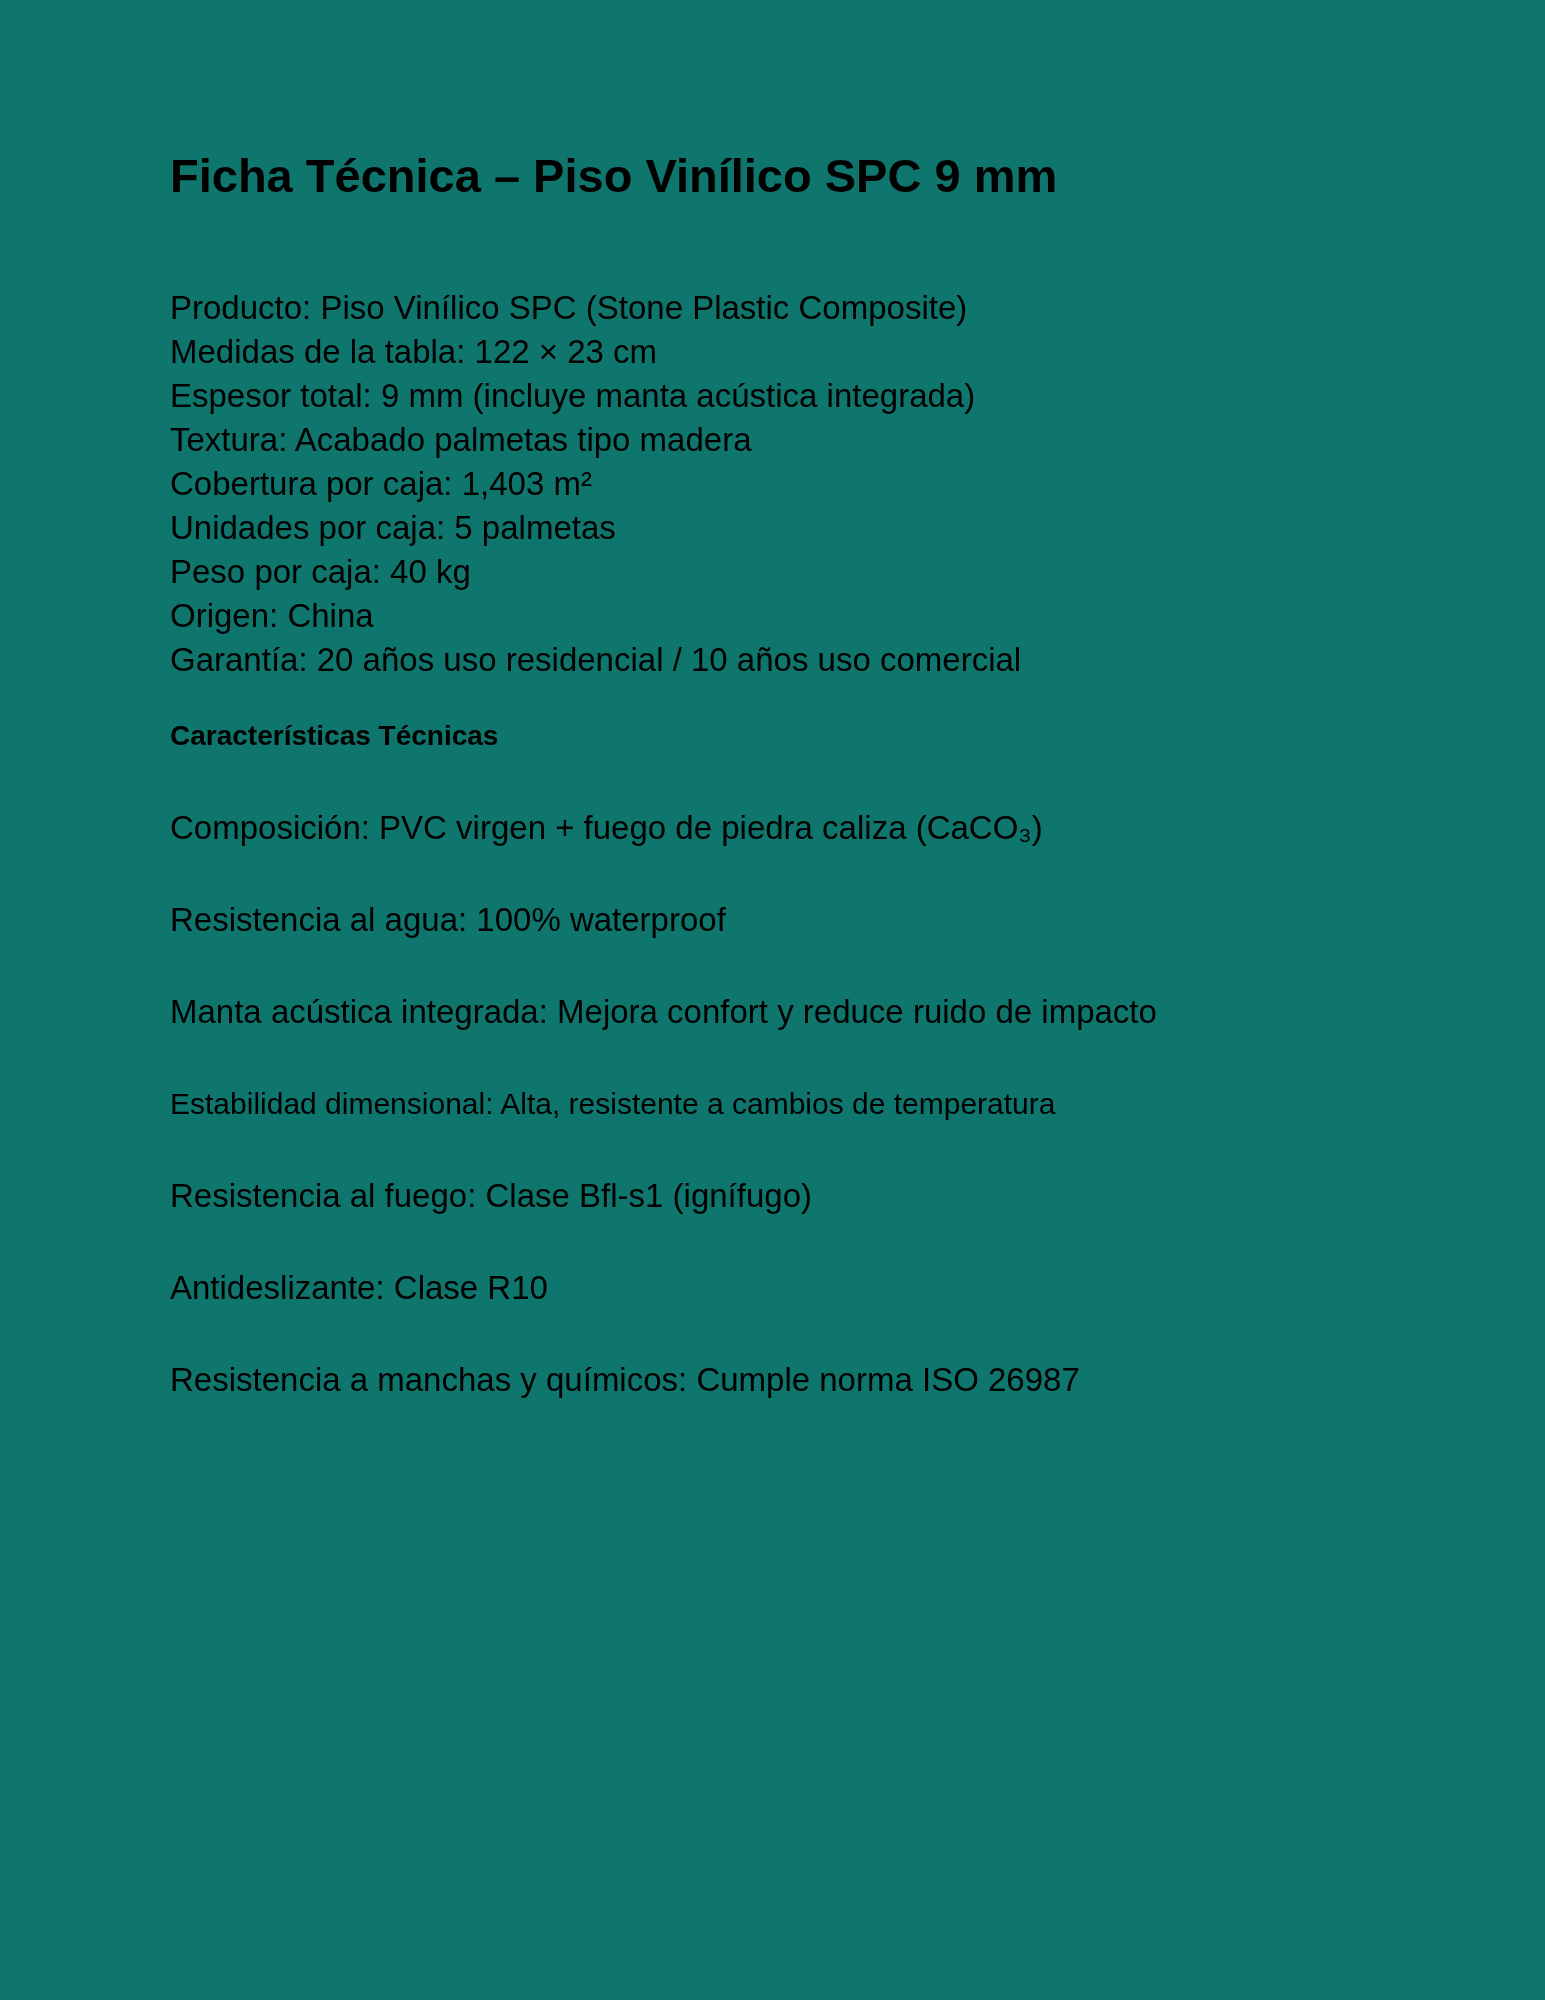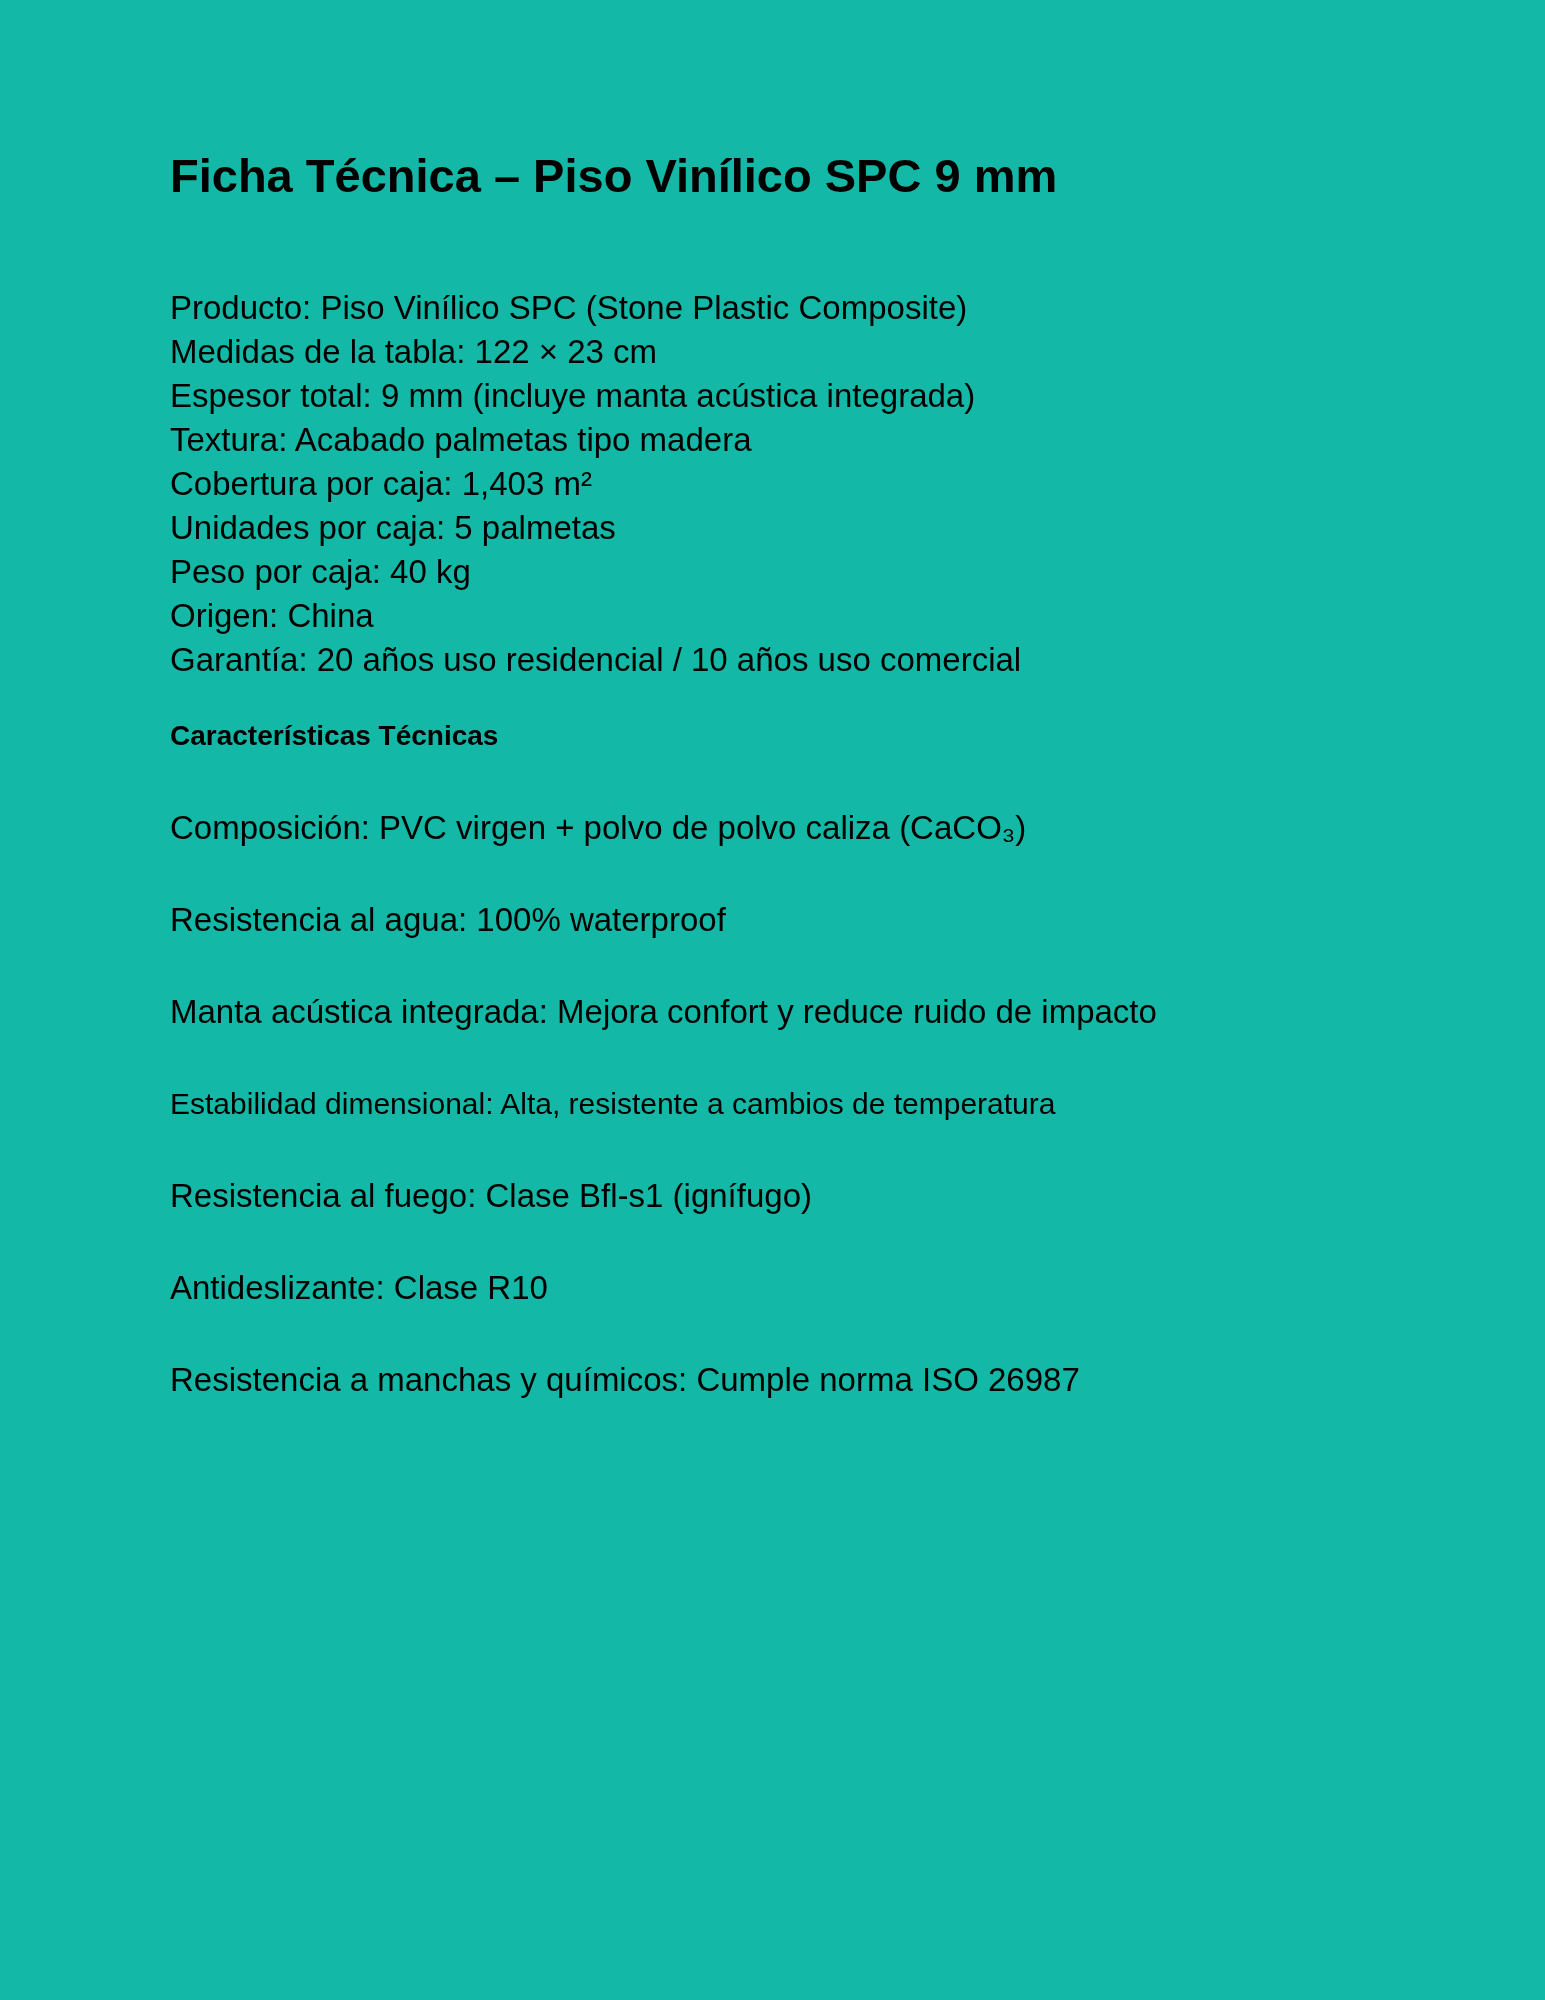"Ficha Técnica – Piso Vinílico" .page { background: #14b8a6 -> #0f766e }
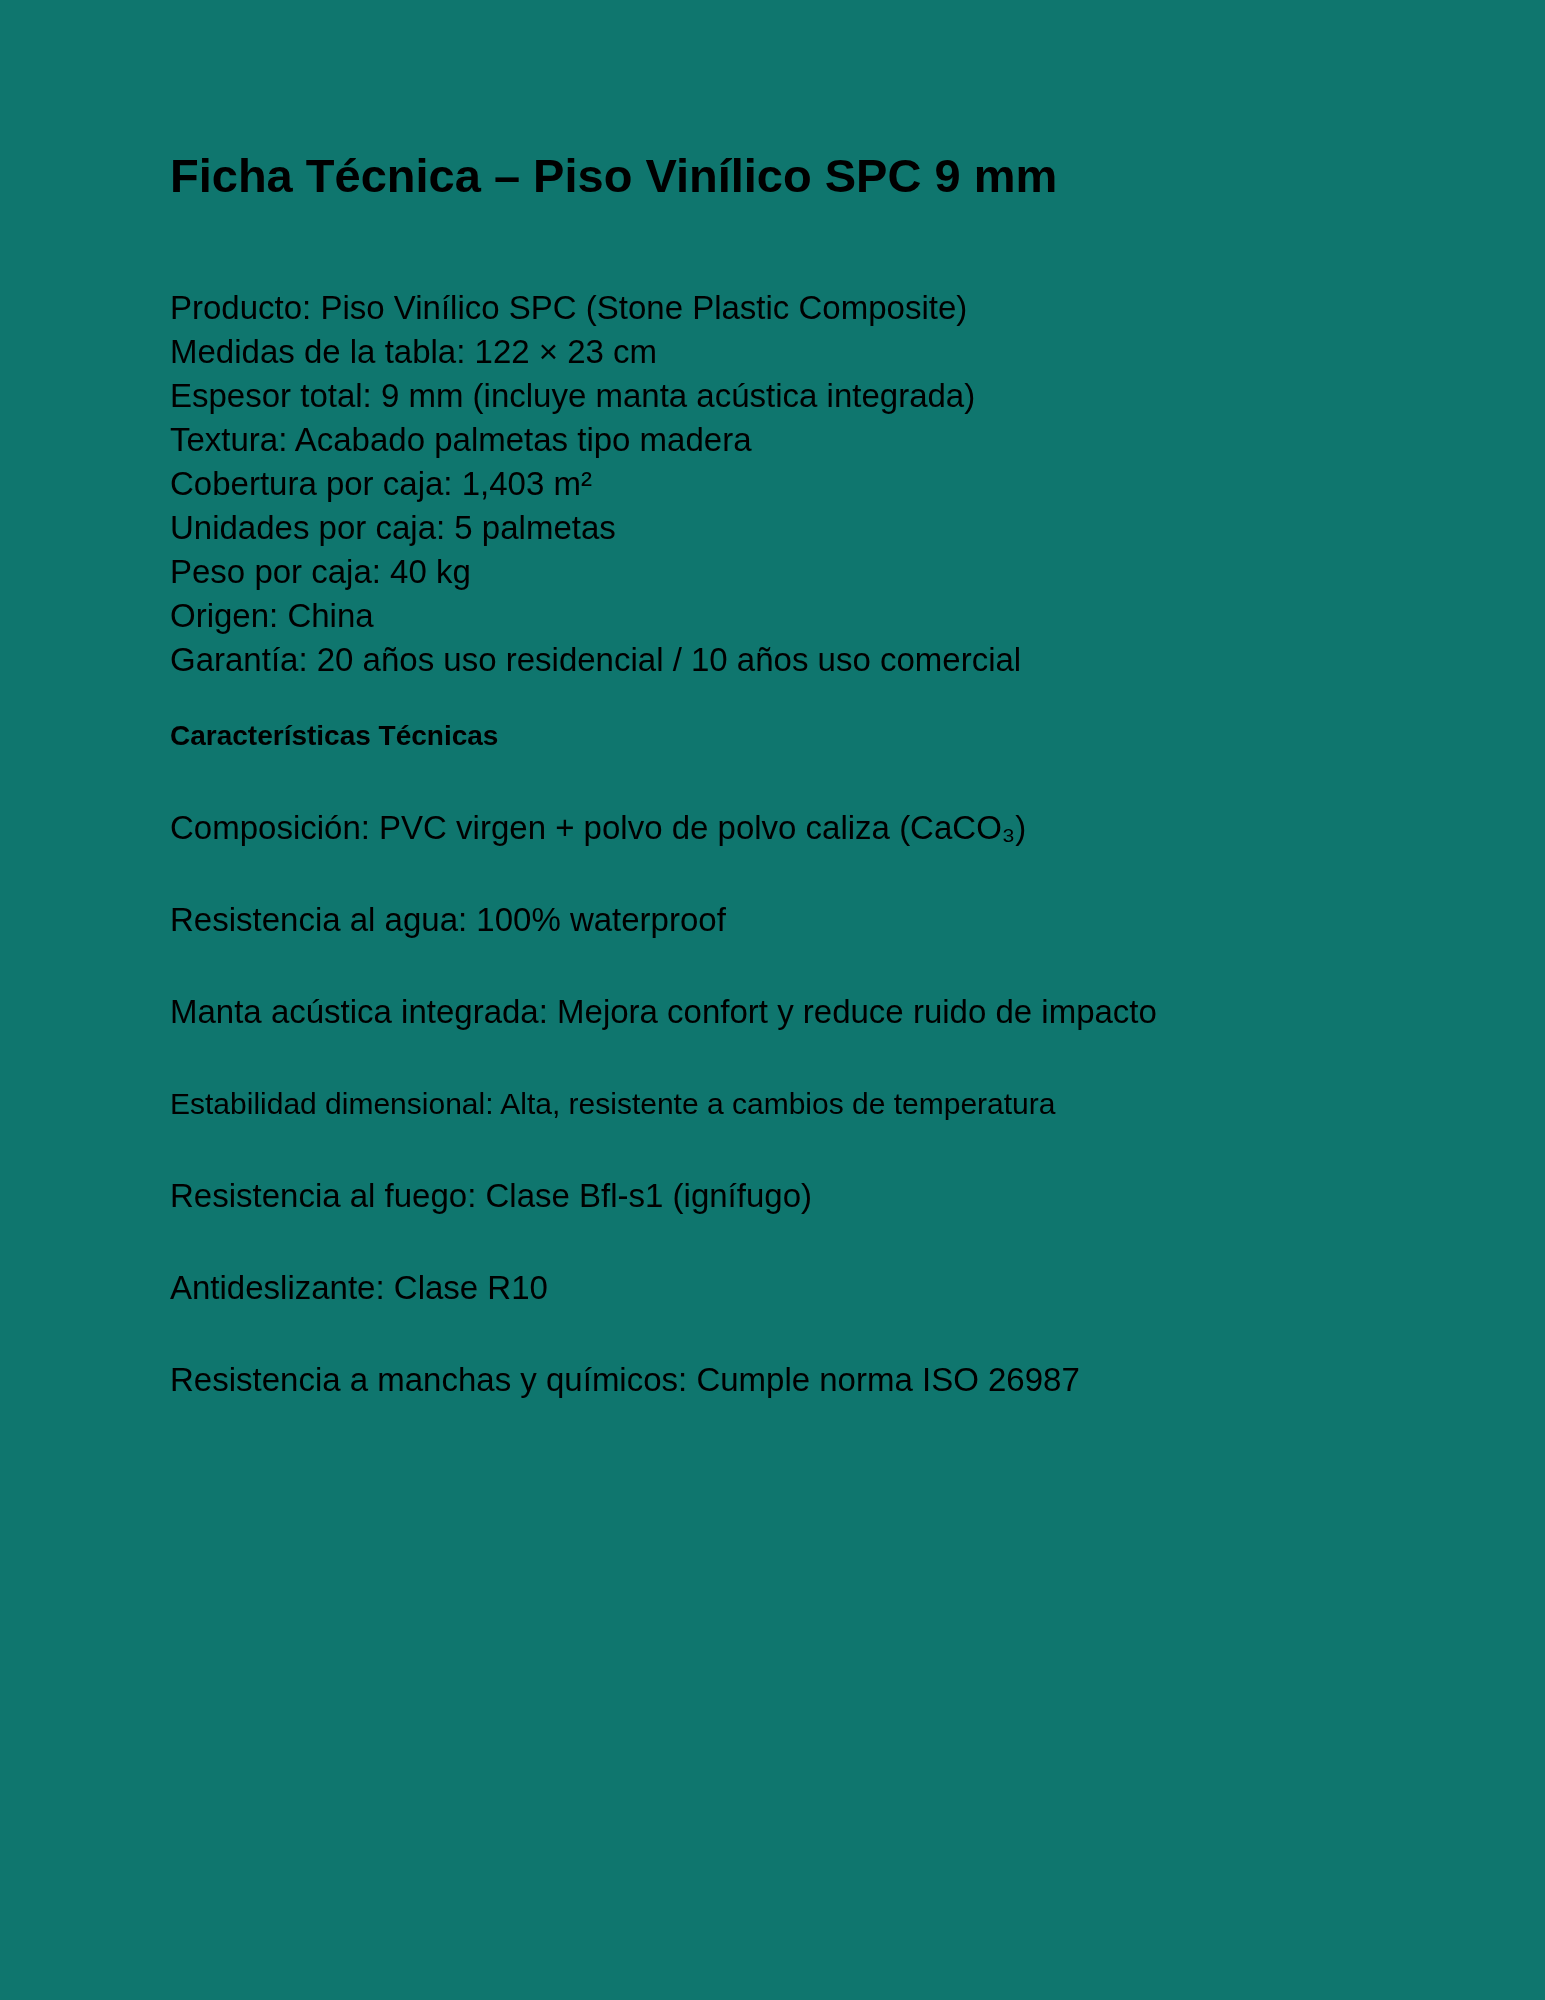"Composición: PVC virgen + polvo" p.spec-line { text: polvo de polvo -> fuego de piedra }
